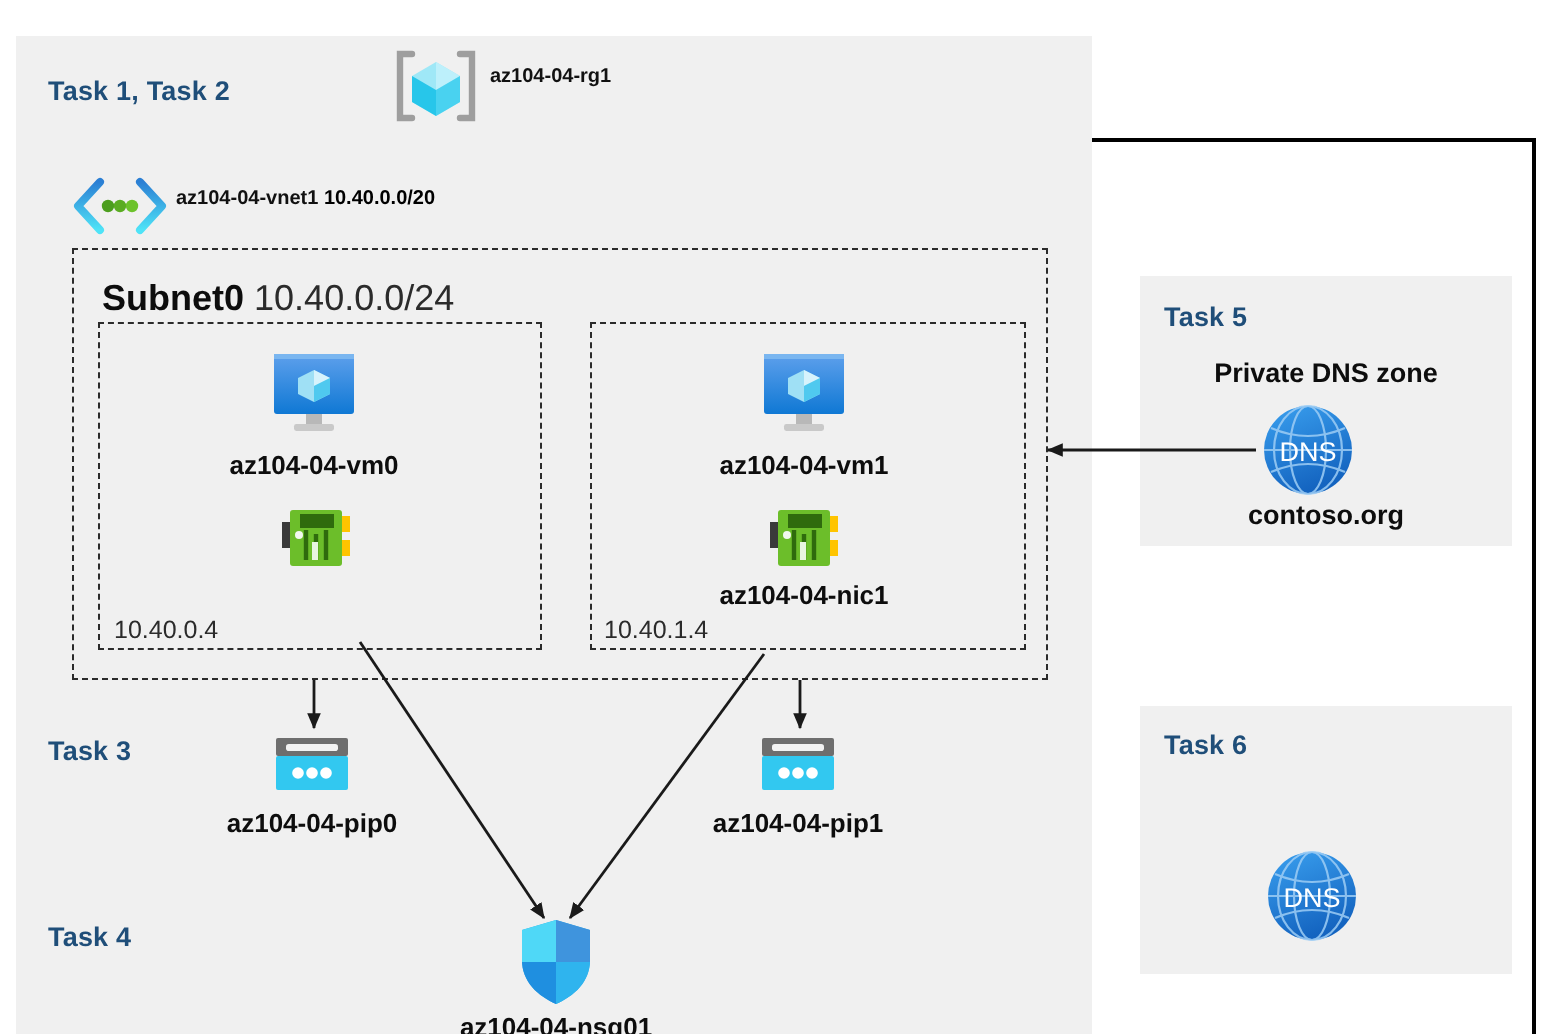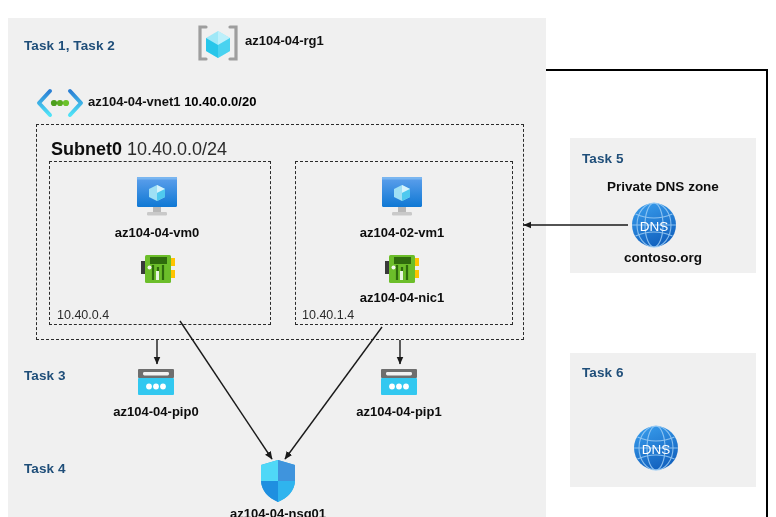"az104-04-rg1" .hdr-label { font-size: 13px -> 10px }
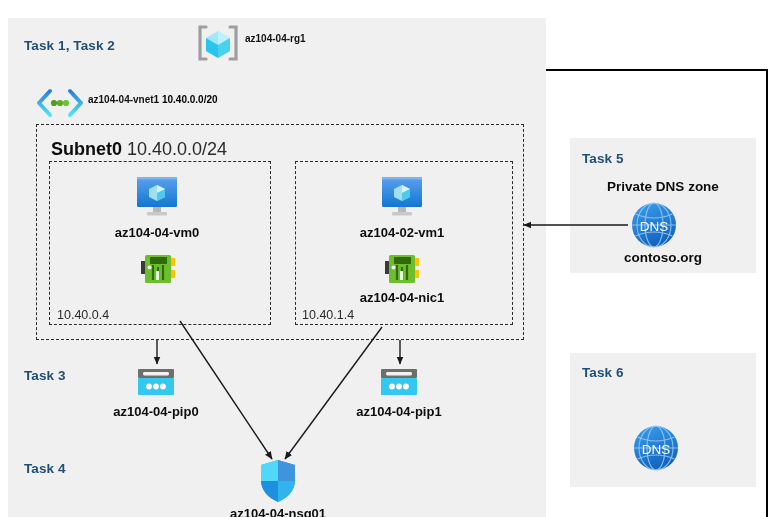"az104-02-vm1" div.node-label { text: az104-02-vm1 -> az104-04-vm1 }
